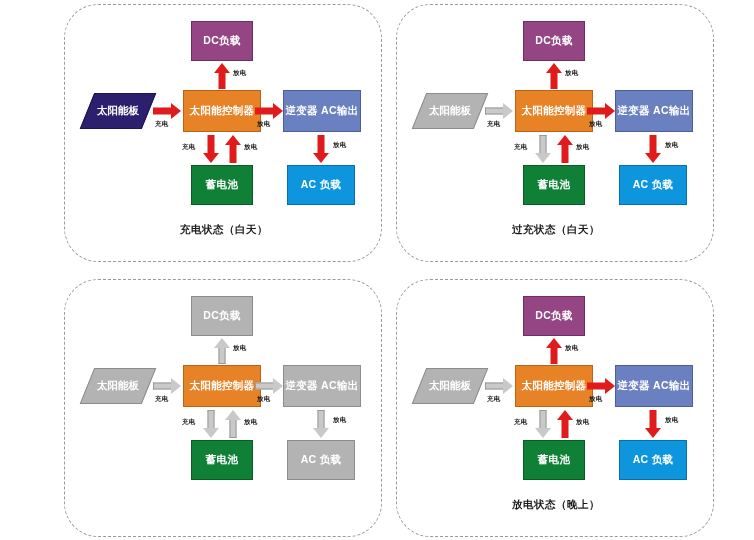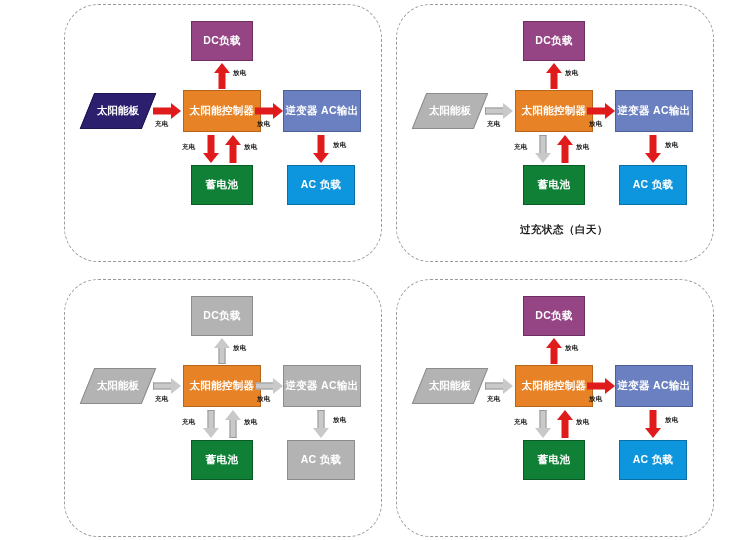"充电状态（白天）" div.caption { html: none -> <div>充电状态（白天）</div> }
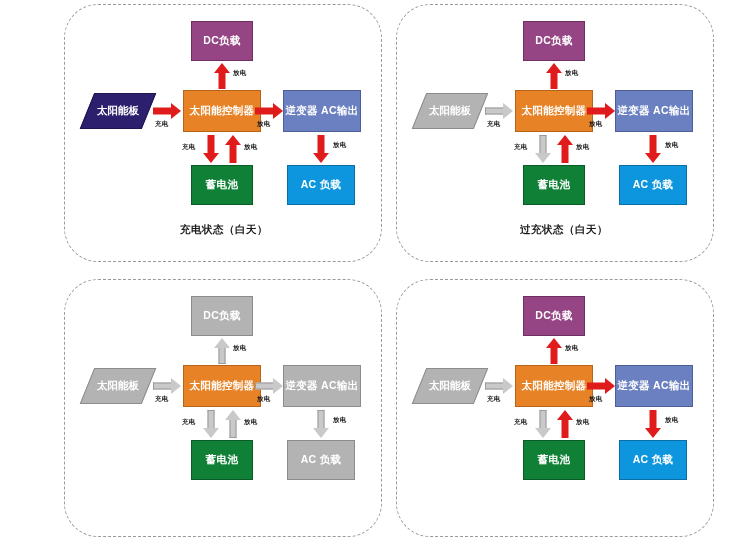"过充状态（白天）" div.caption { left: 8px -> 0px }
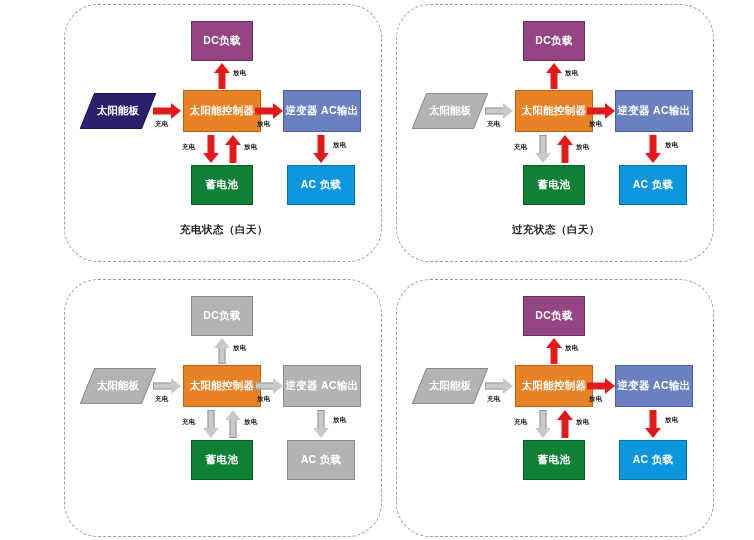"放电状态（晚上）" div.caption { html: none -> <div>放电状态（晚上）</div> }
